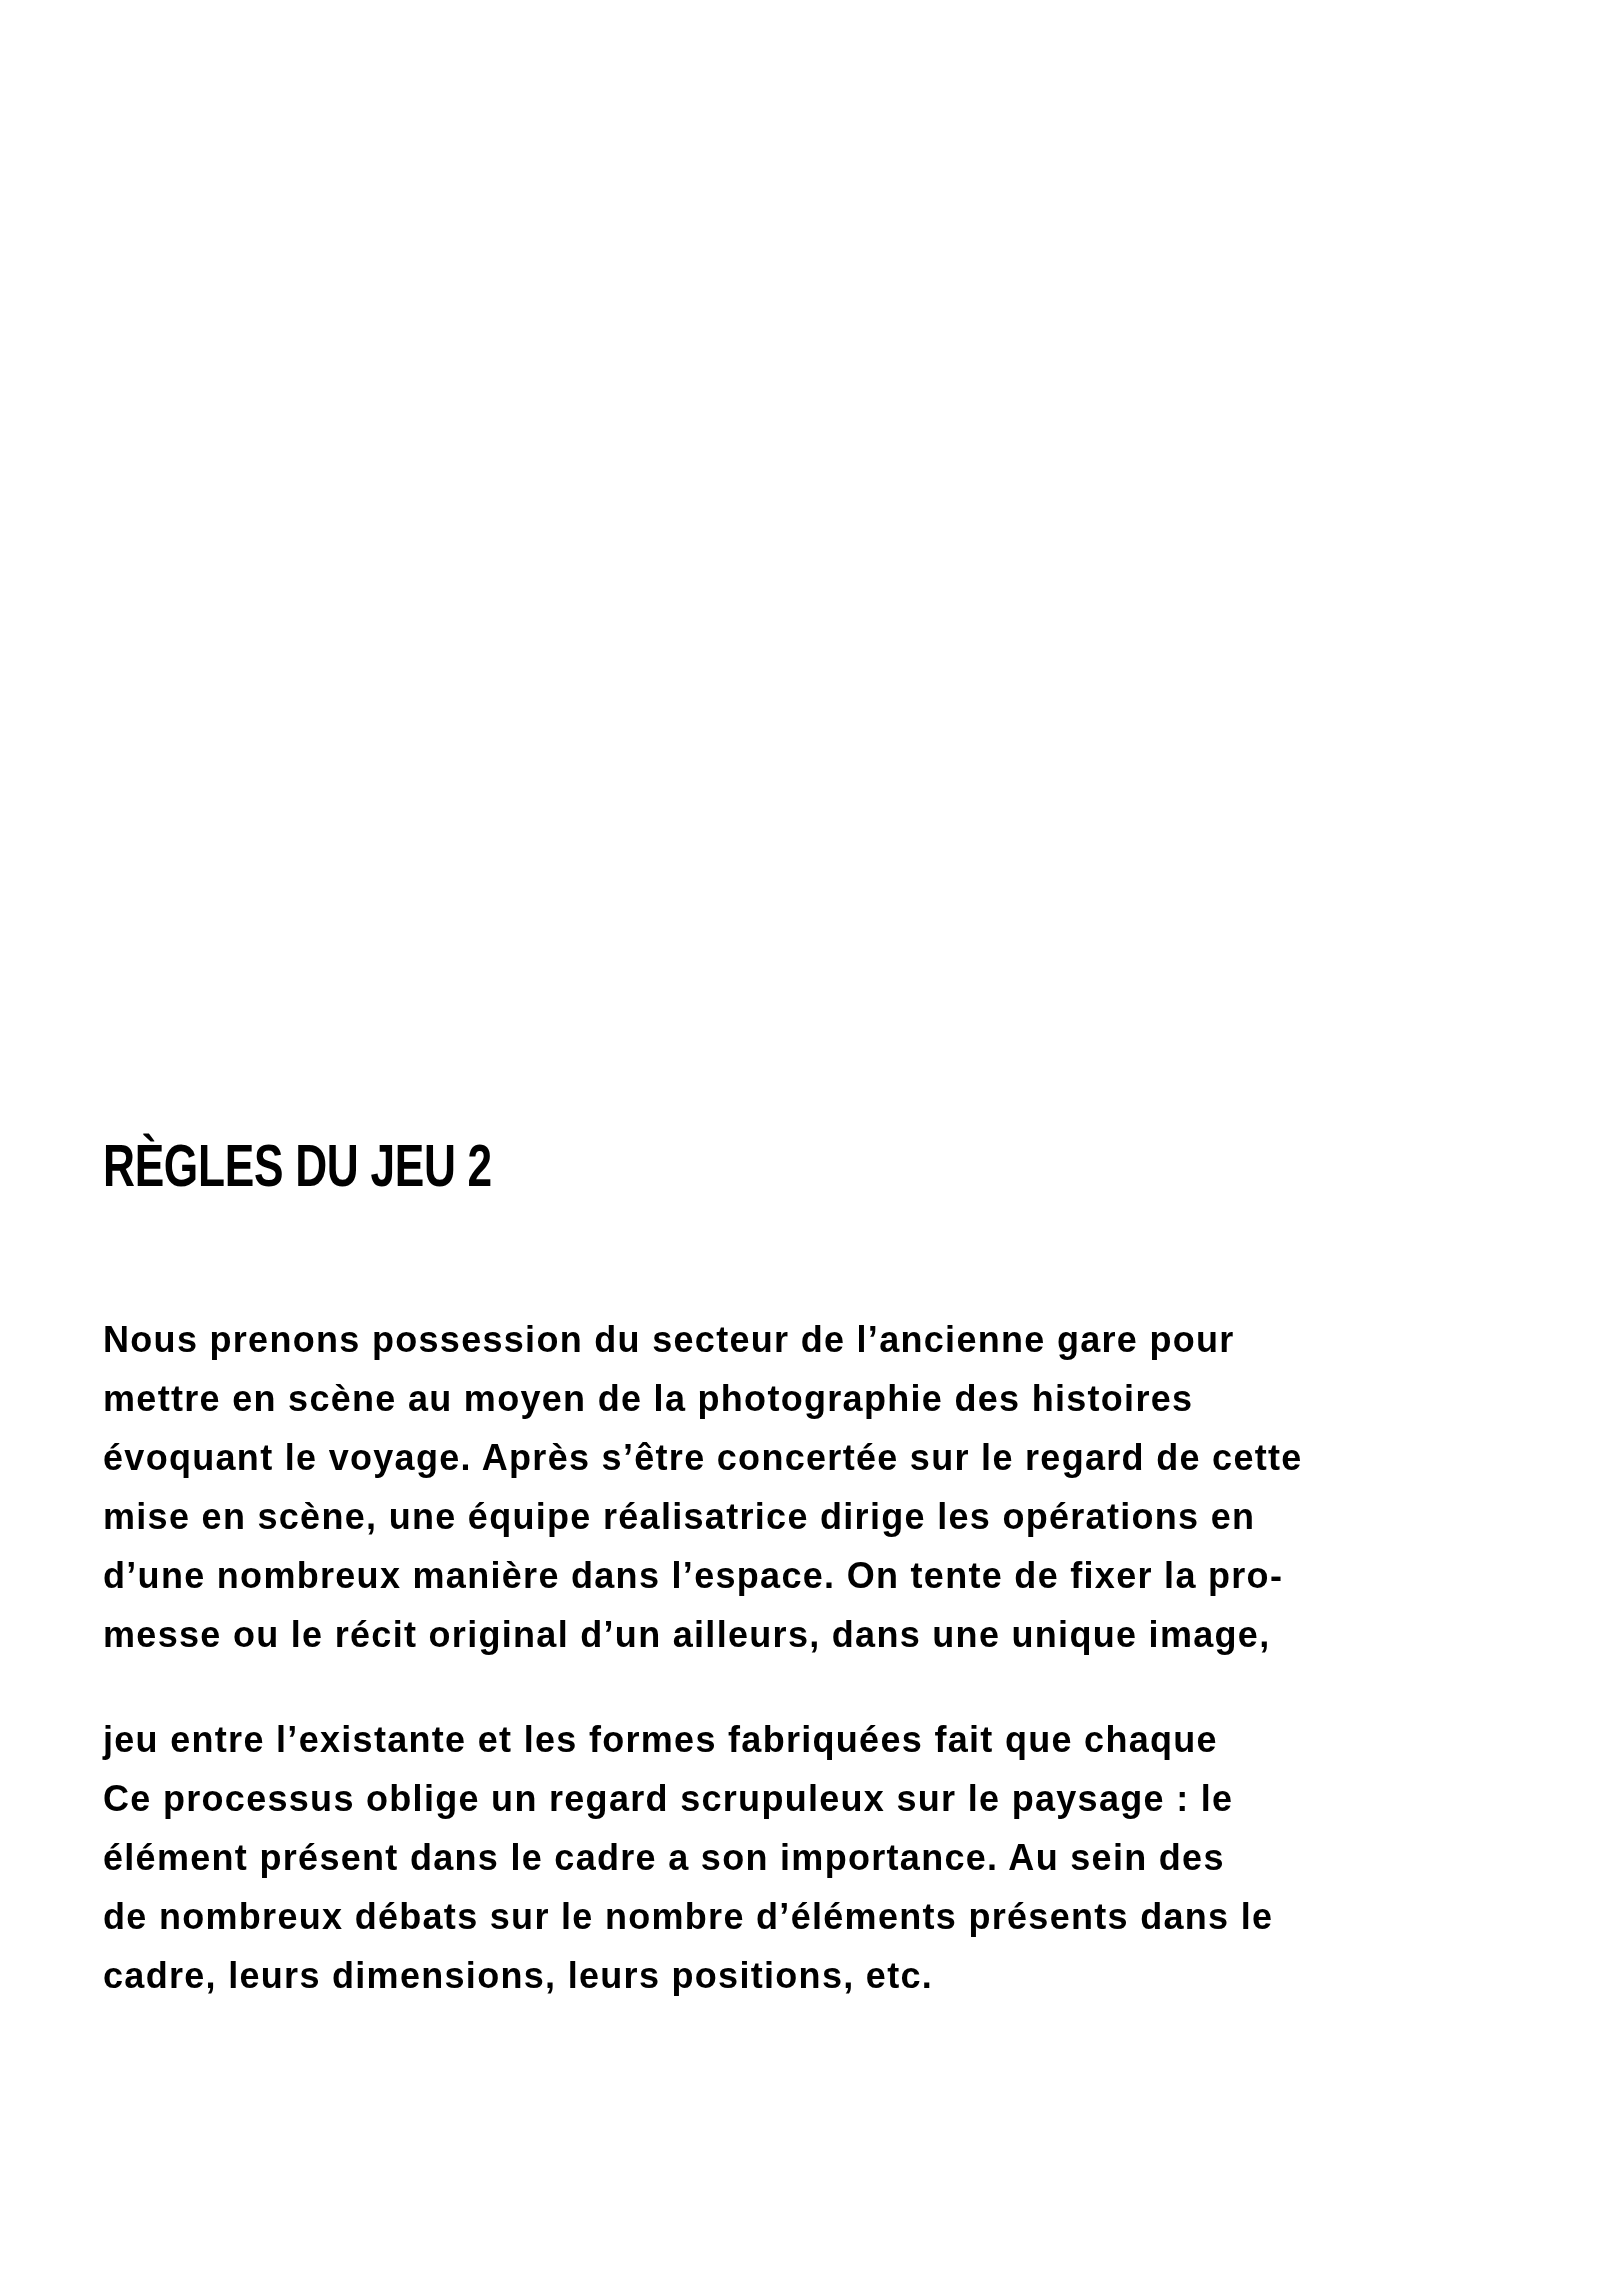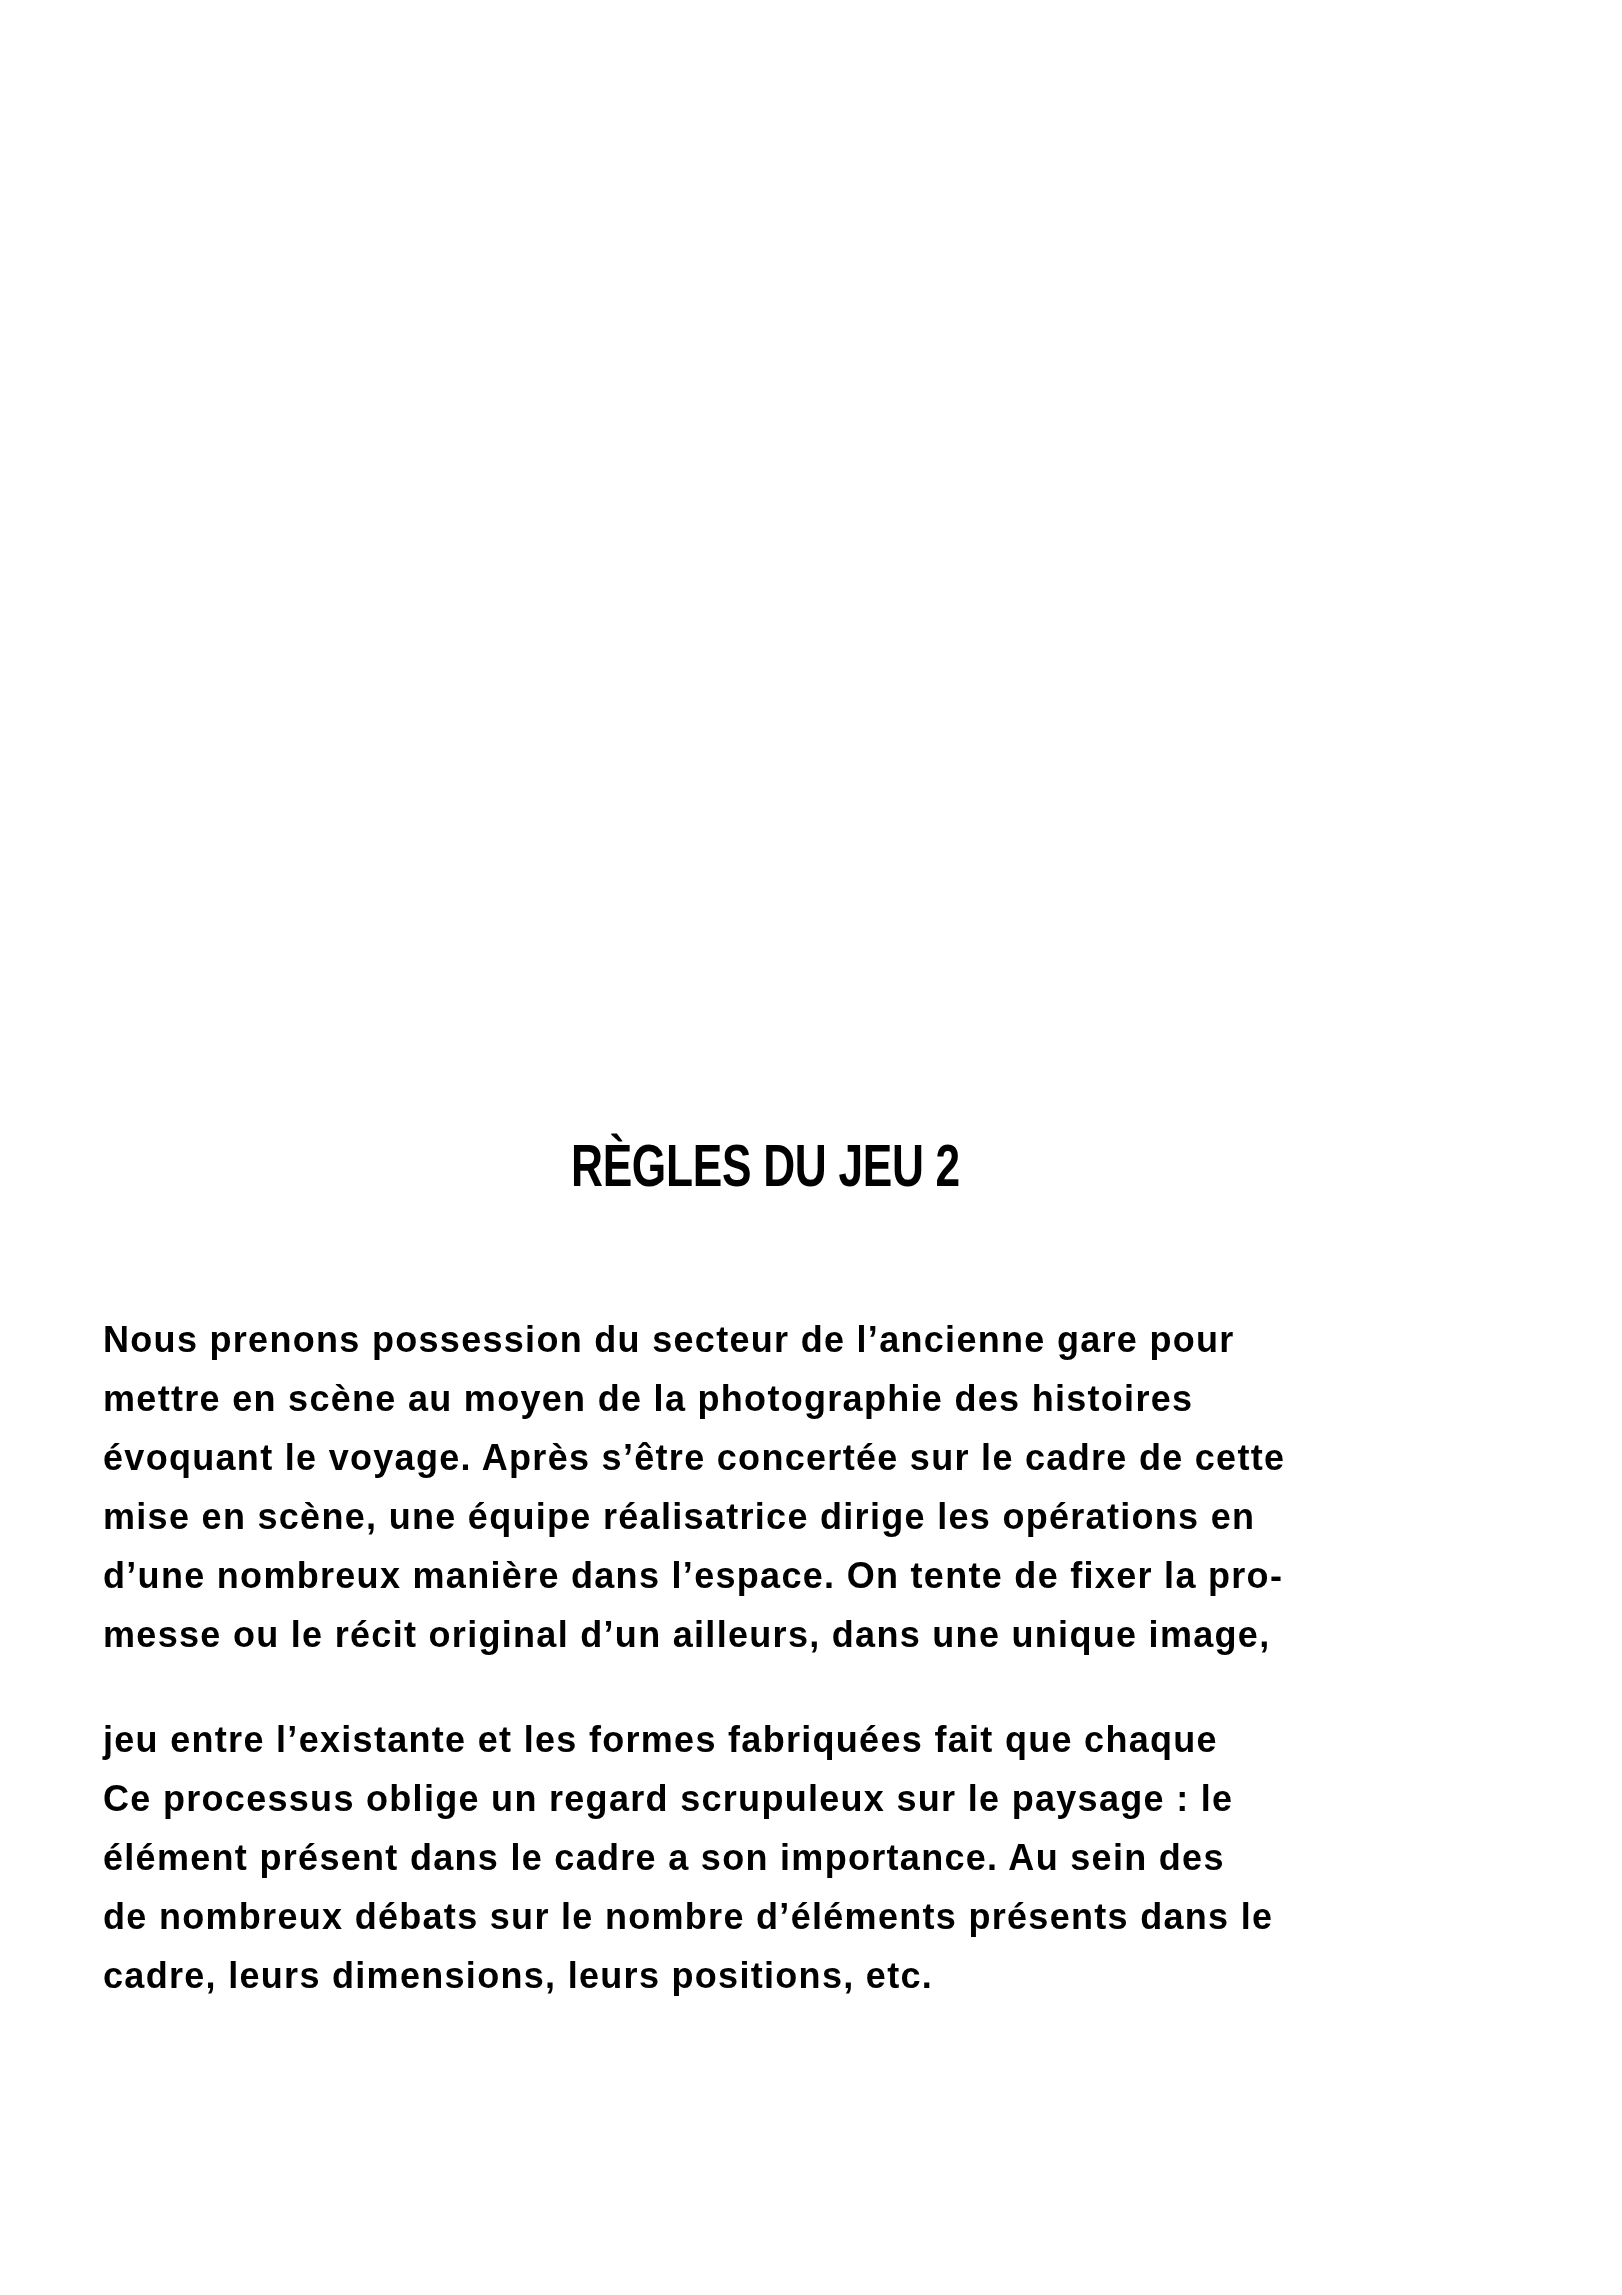"RÈGLES DU JEU 2" .doc-heading { text-align: center -> none }
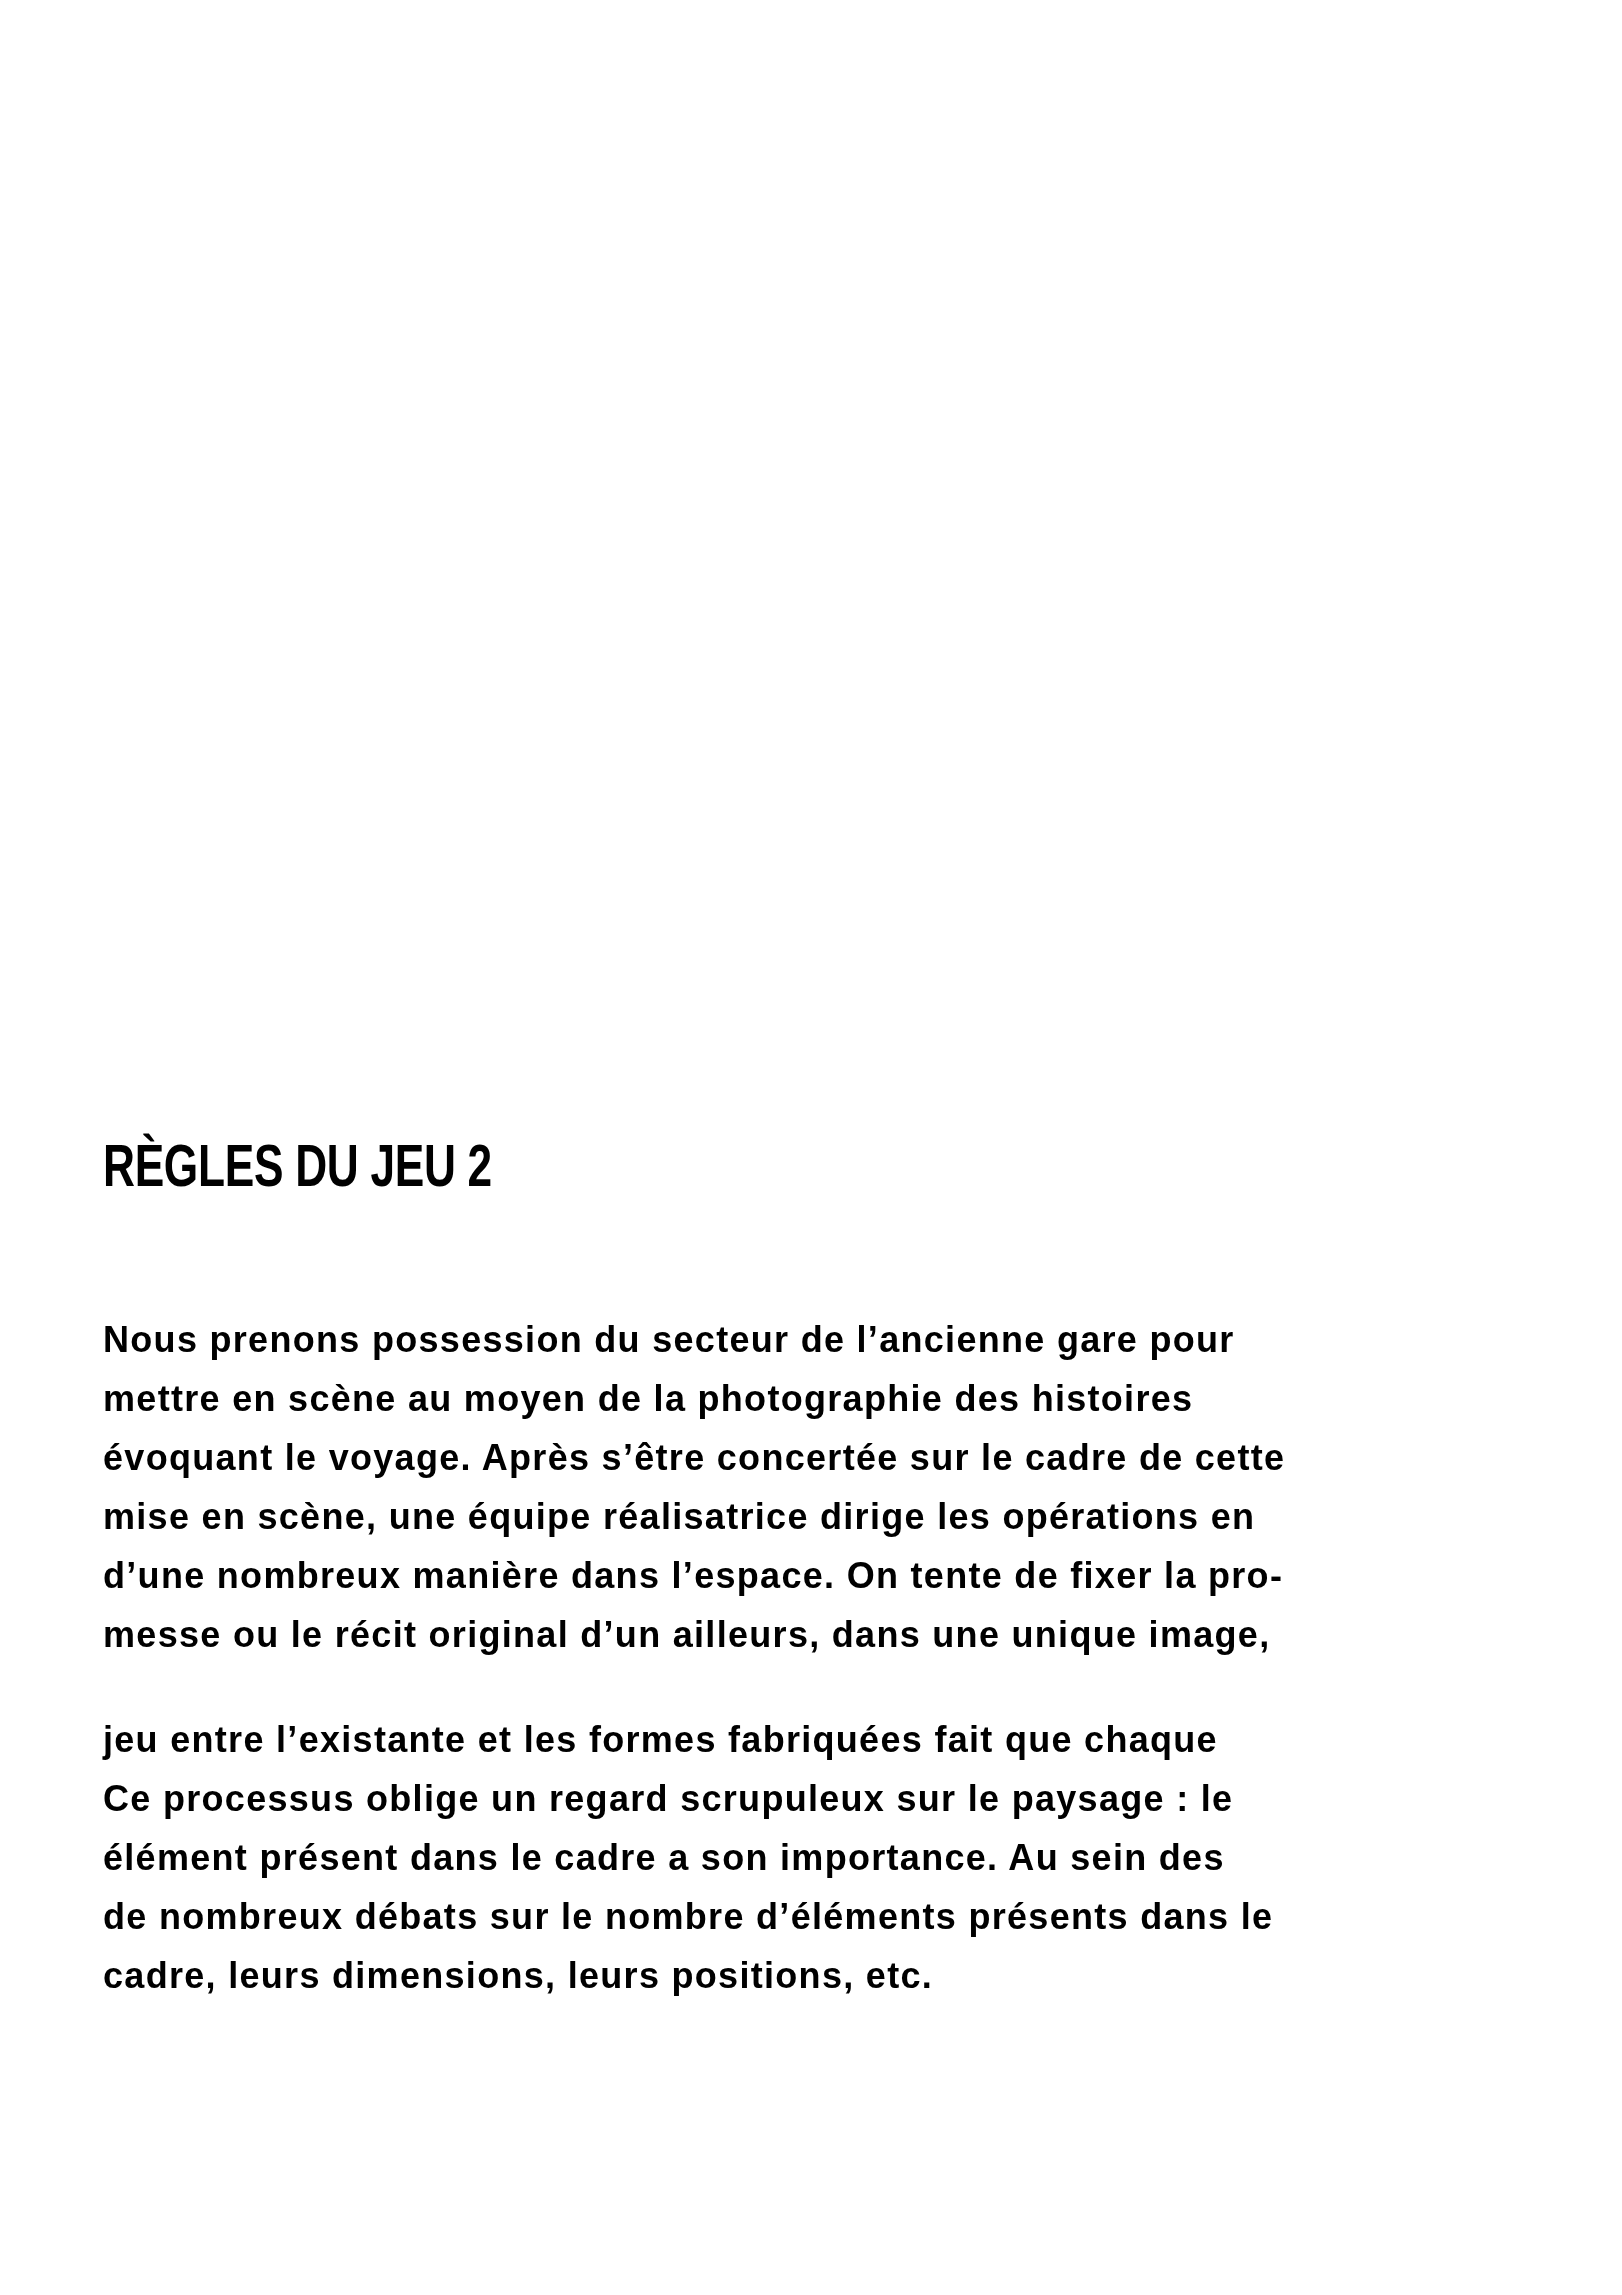"évoquant le voyage. Après s’être" div.text-line { text: cadre -> regard }
